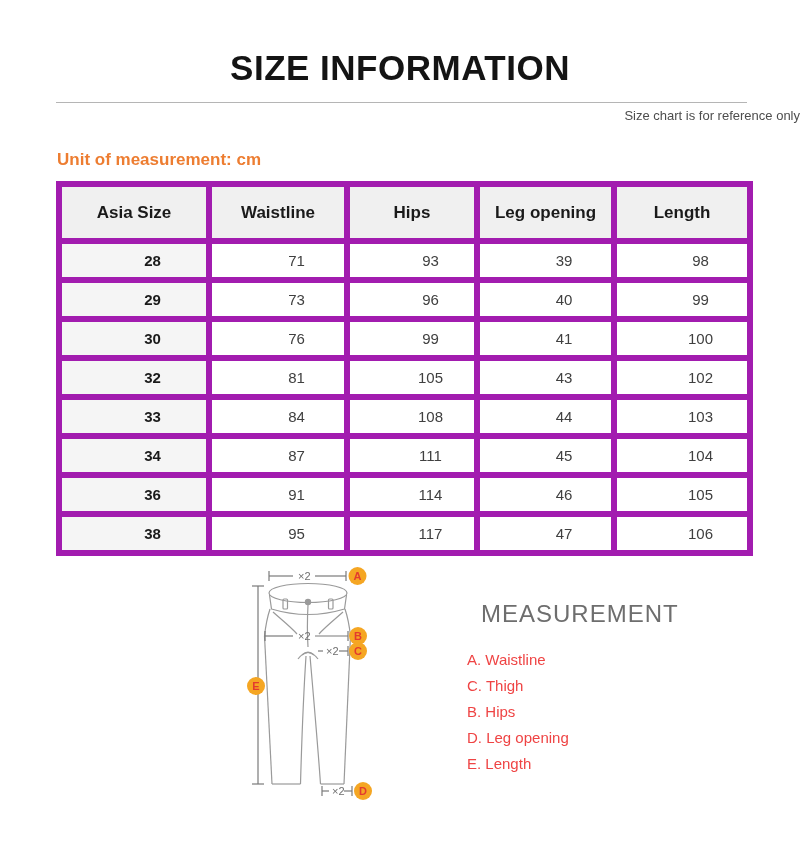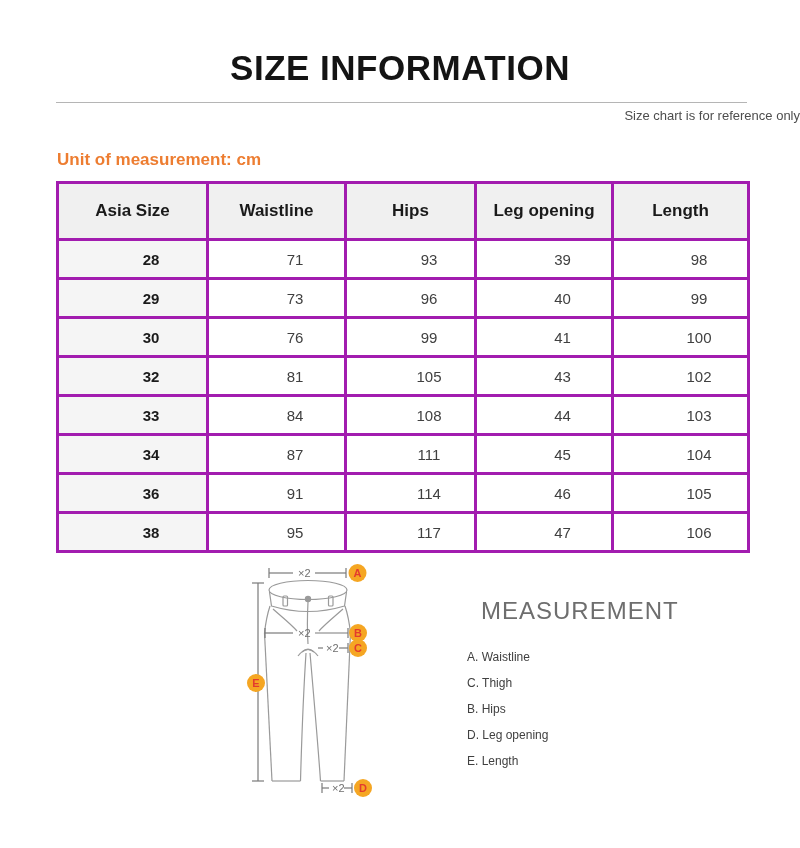"Asia Size" .size-table th, .size-table td { border: 3px solid #a21caf -> 6px solid #a21caf }
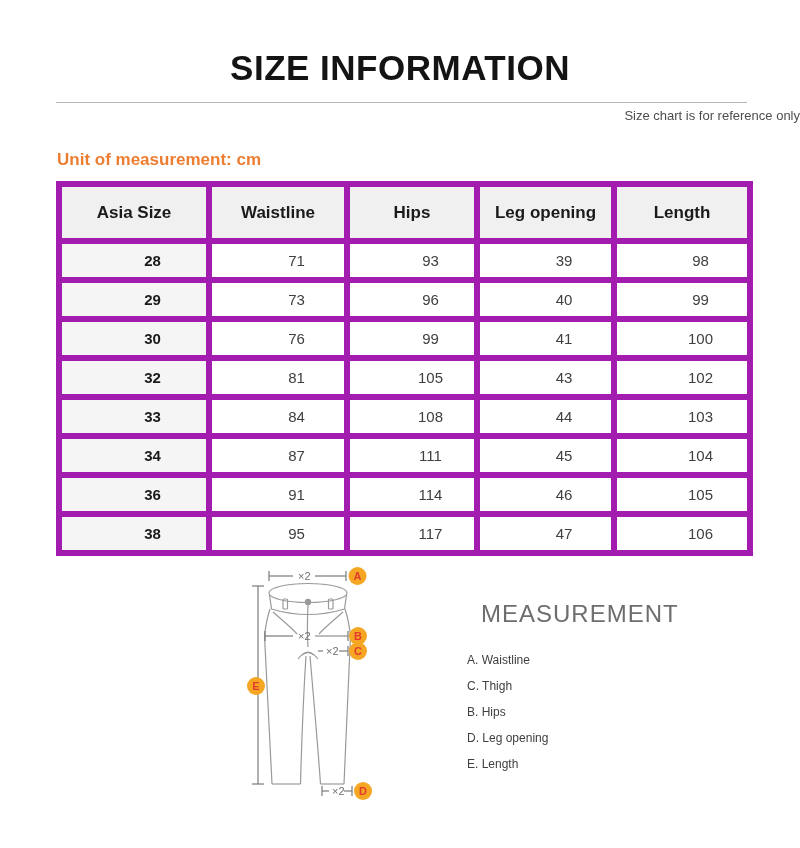"A. Waistline" .measurement-list li { color: #404040 -> #ef4444; font-size: 12px -> 15px }
